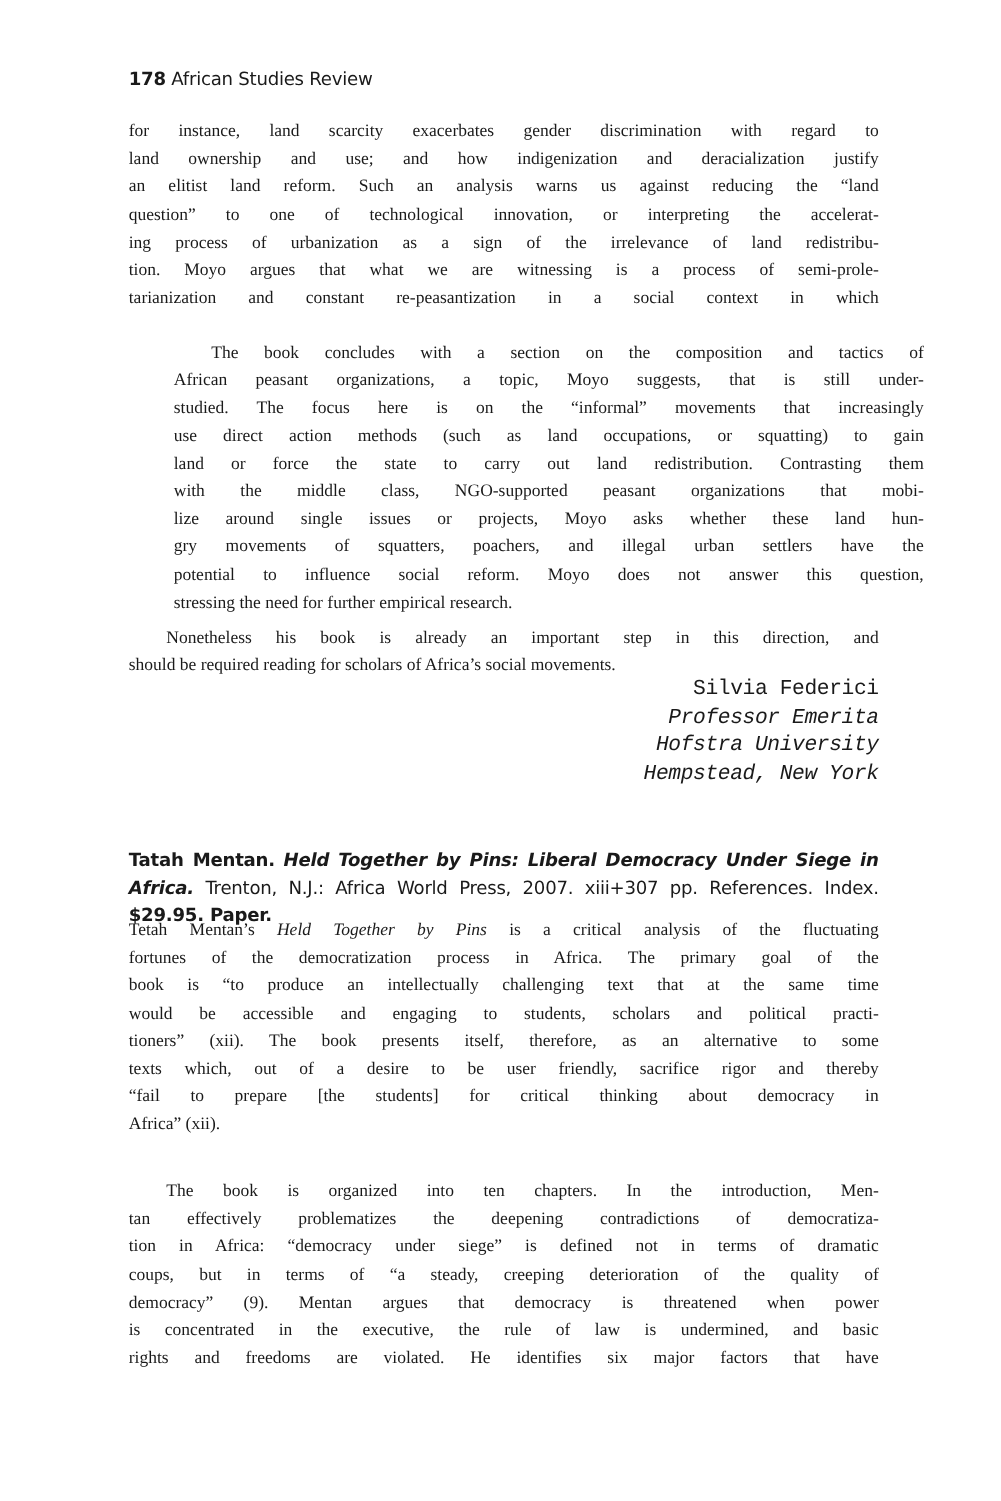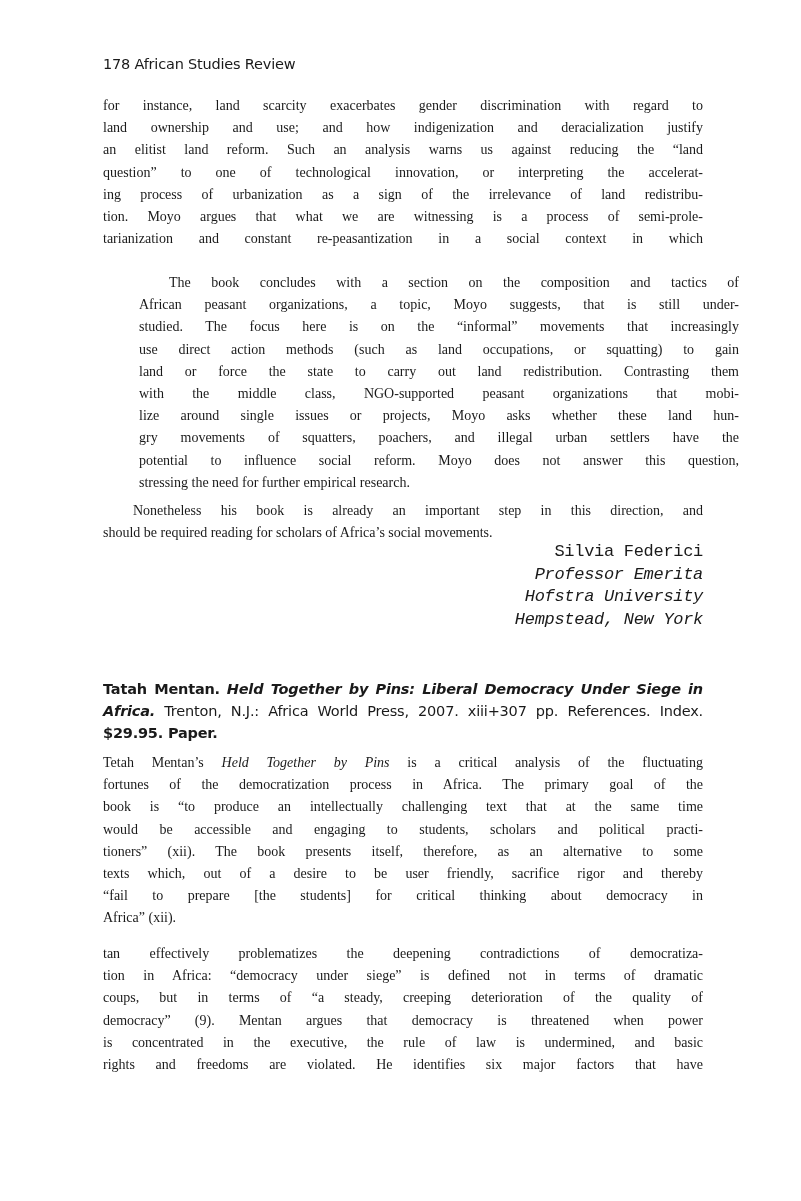"178" .running-head b { font-weight: normal -> bold }
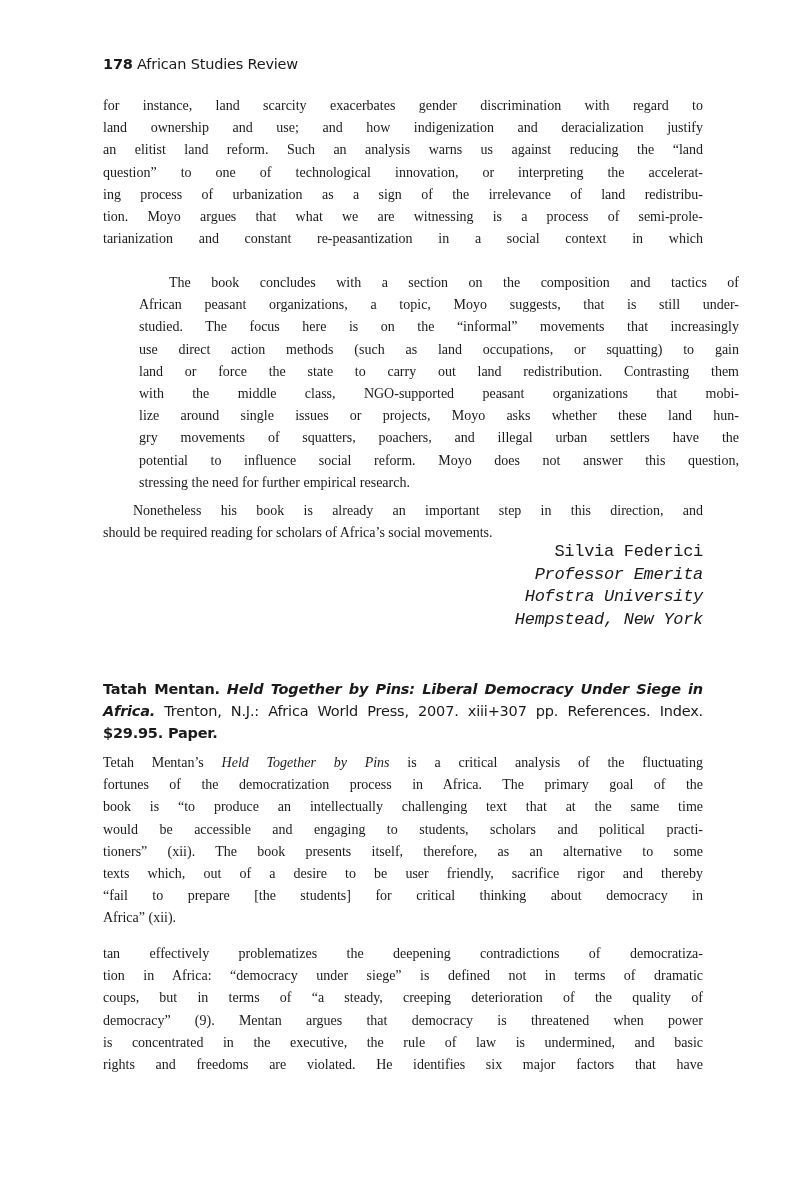"Tetah Mentan’s Held Together by" div.block { top: 752px -> 734px }
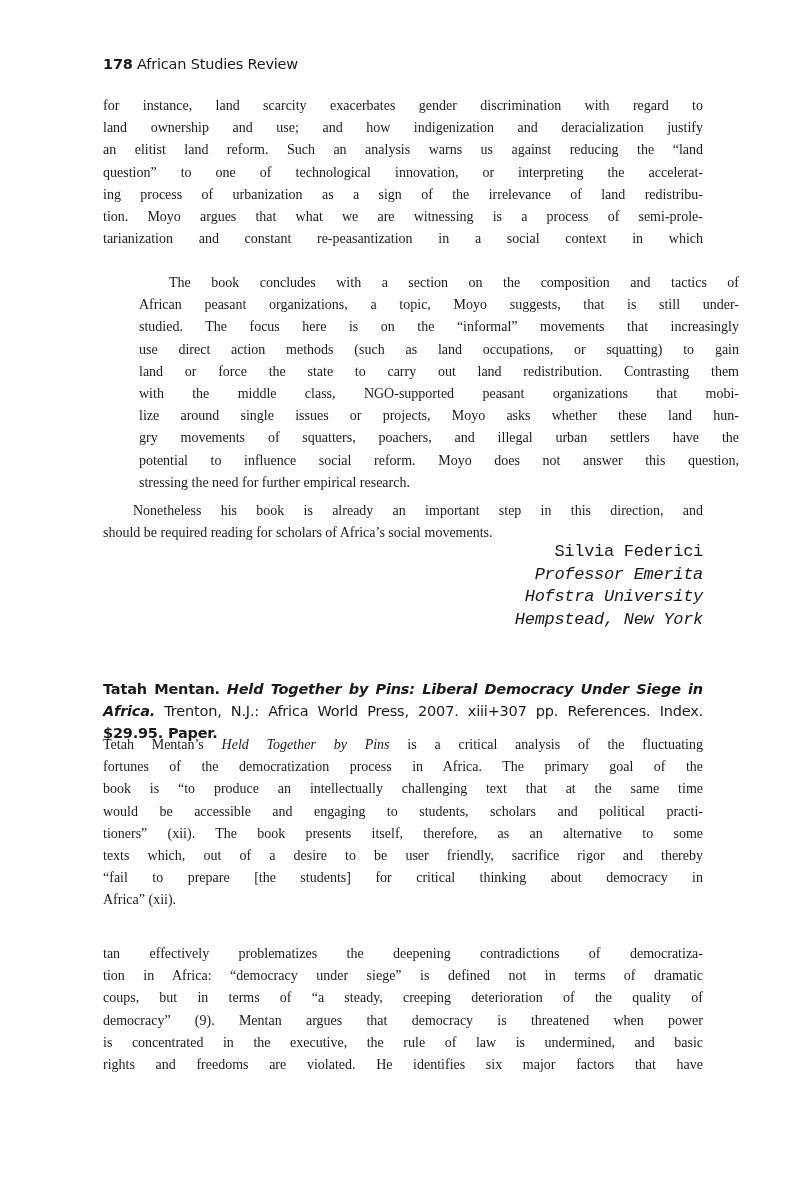"The book is organized into" div.line { html: none -> <div>The book is organized into ten chapters. In the introduction, Men-</div> }
